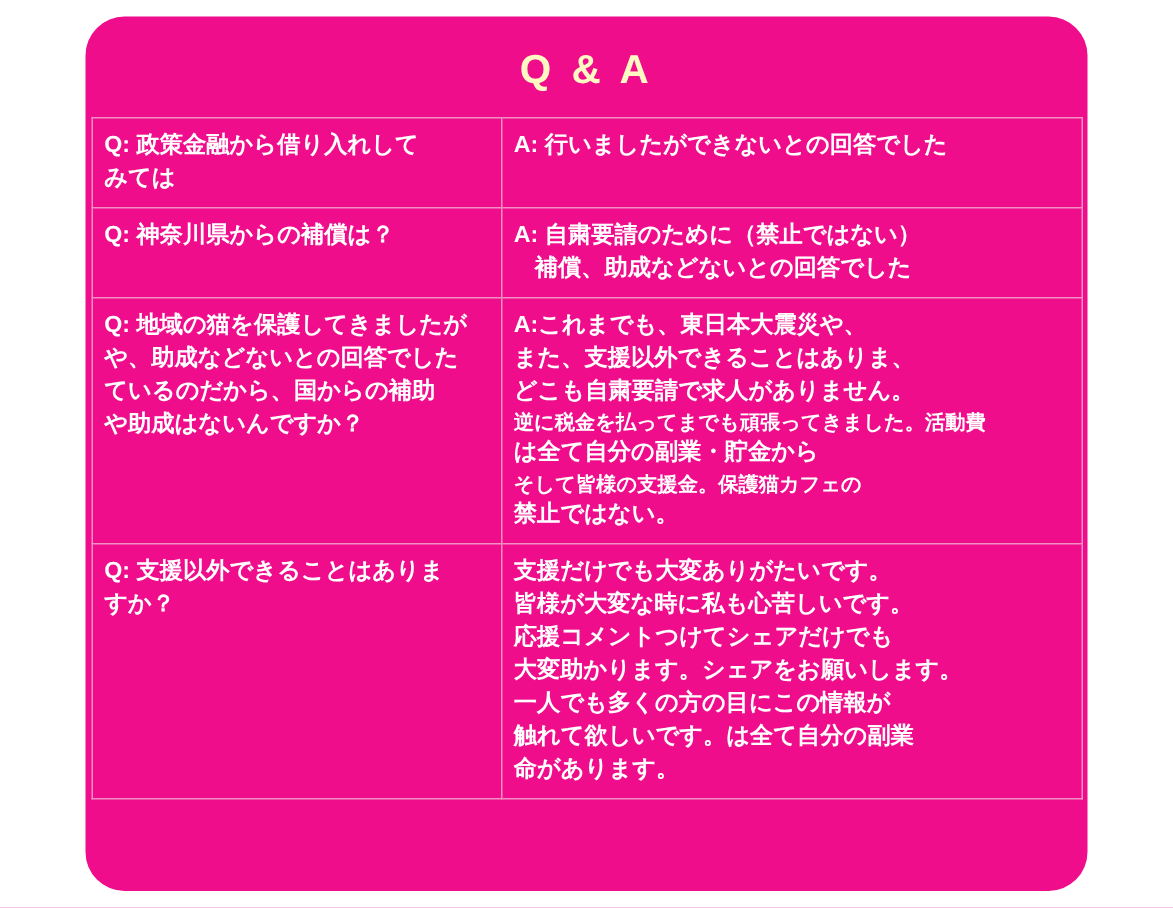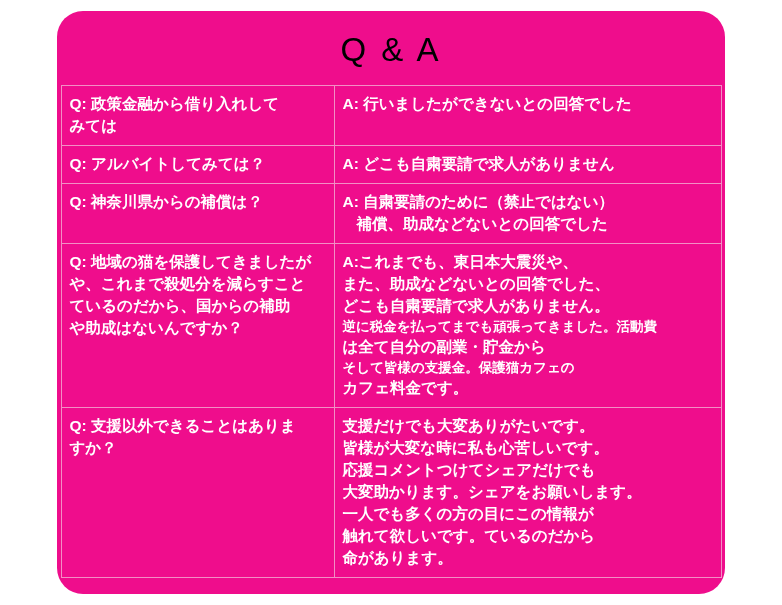"Q & A" .title { color: #000000 -> #fef9c3; font-size: 33px -> 27px; font-weight: normal -> bold }
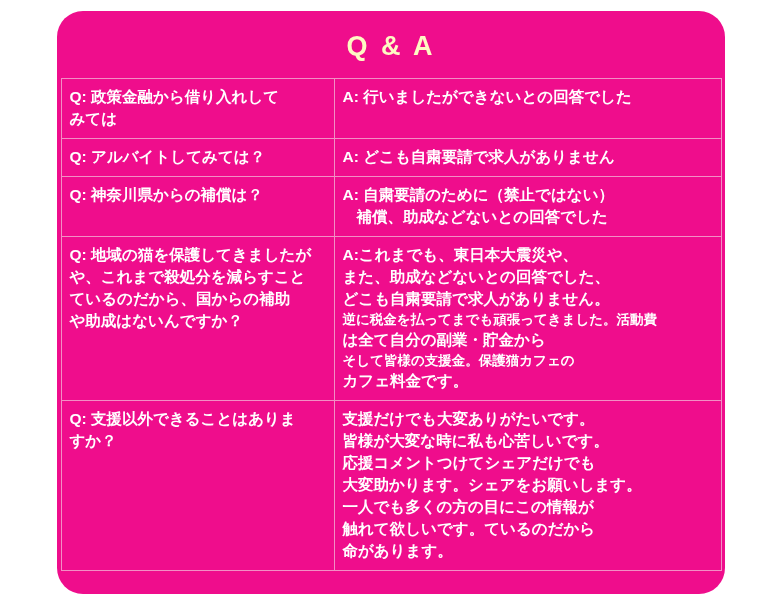"Q: アルバイトしてみては？" tr { html: <tr> <td> <span>Q: アルバイトしてみては？</span> </td> <td> <span>A: どこも自粛要請で求人がありません</span> </td> </tr> -> none }
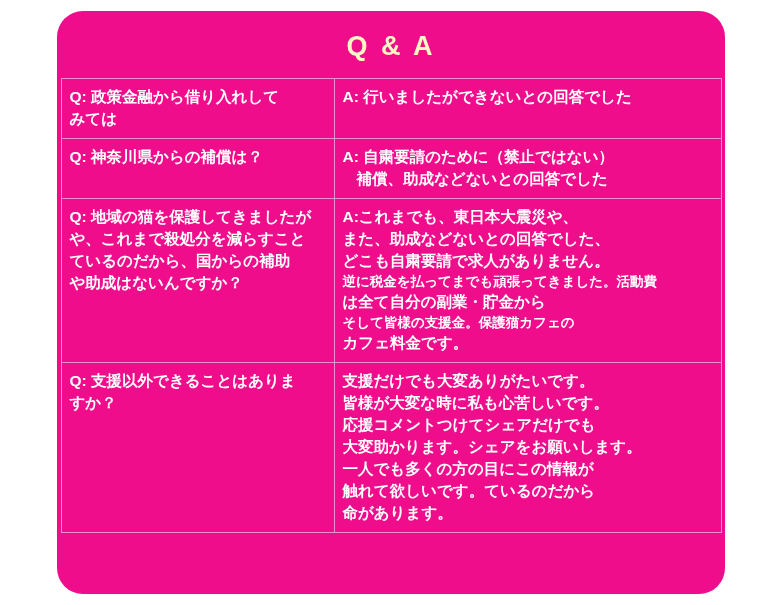"や、これまで殺処分を減らすこと" span.line { text: これまで殺処分を減らすこと -> 助成などないとの回答でした }
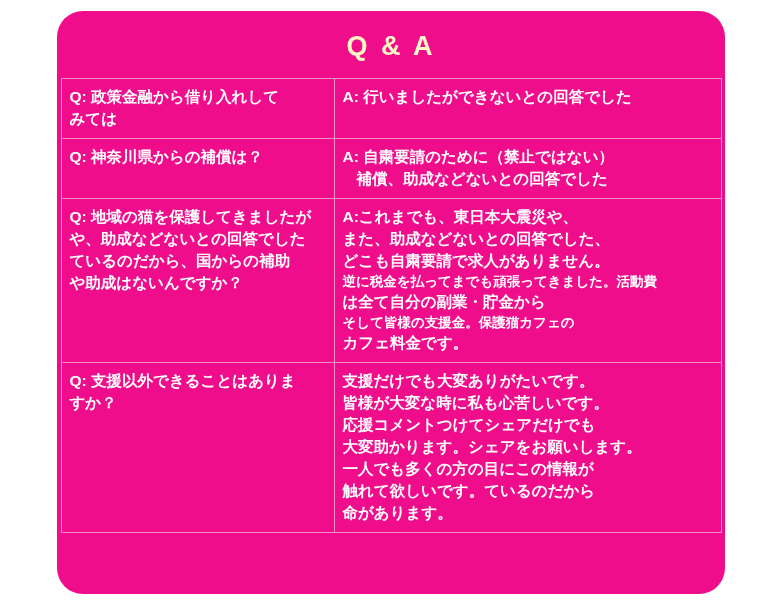"また、助成などないとの回答でした、" span.line { text: 助成などないとの回答でした -> 支援以外できることはありま }
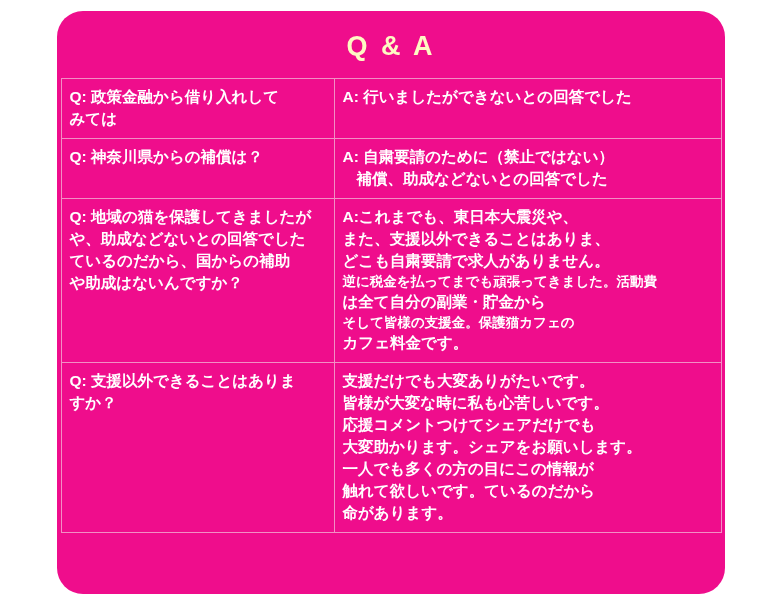"カフェ料金です。" span.line { text: カフェ料金です -> 禁止ではない }
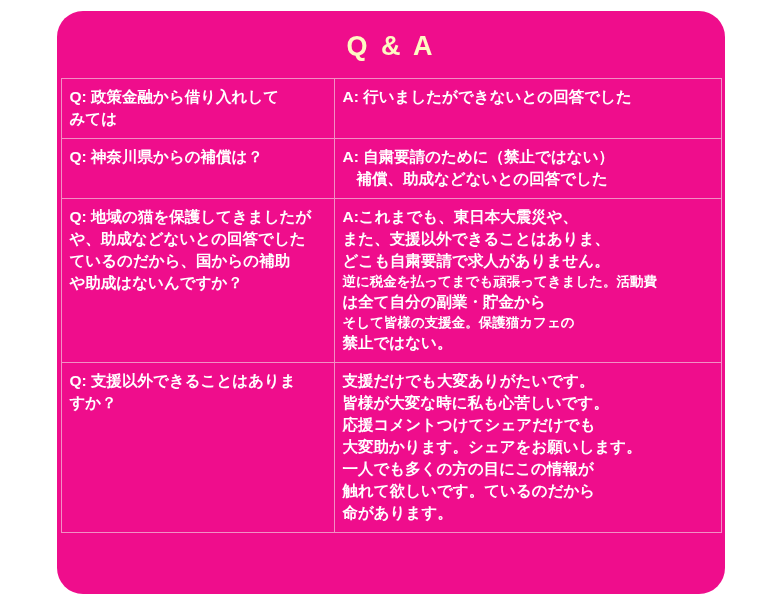"触れて欲しいです。ているのだから" span.line { text: ているのだから -> は全て自分の副業 }
